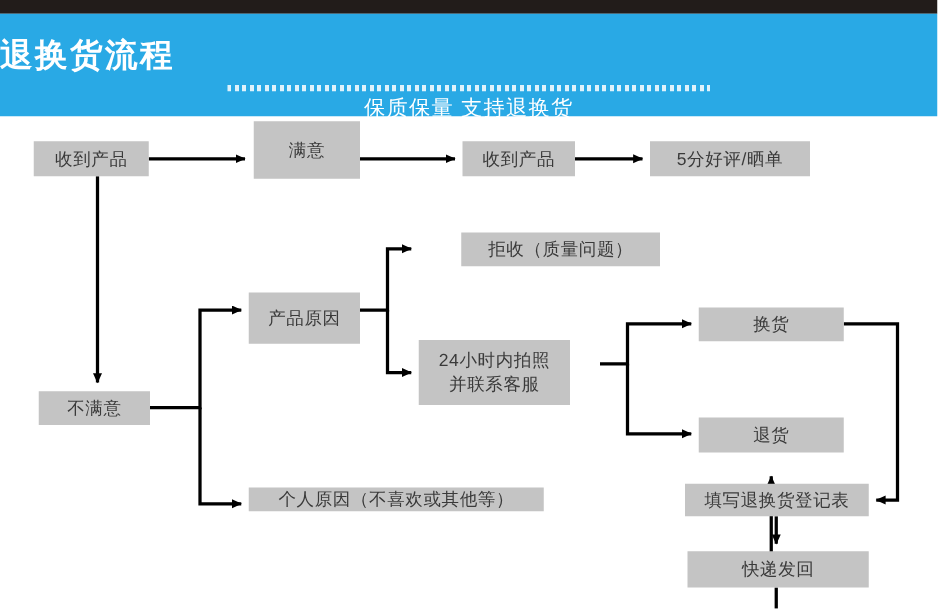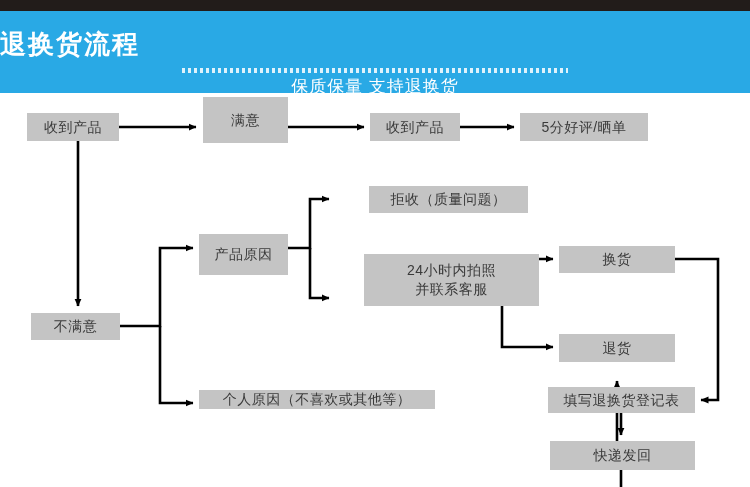"24小时内拍照" div.node { margin-left: 29px -> none; top: 161px -> 179px; width: 175px -> 121px }
